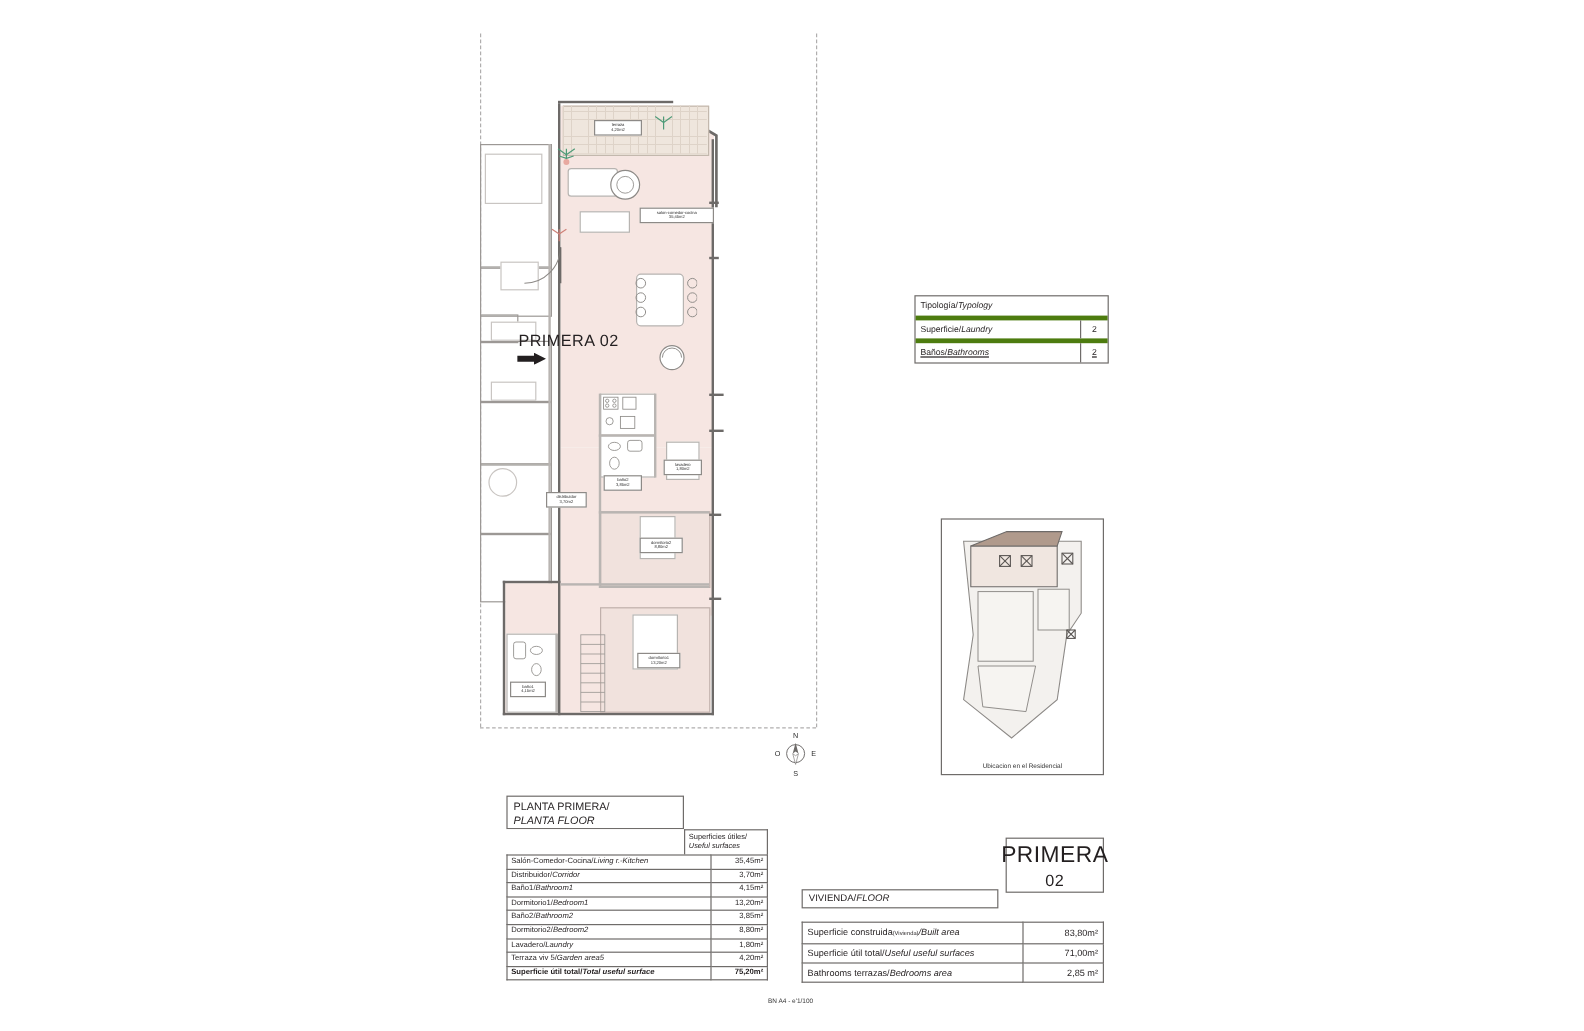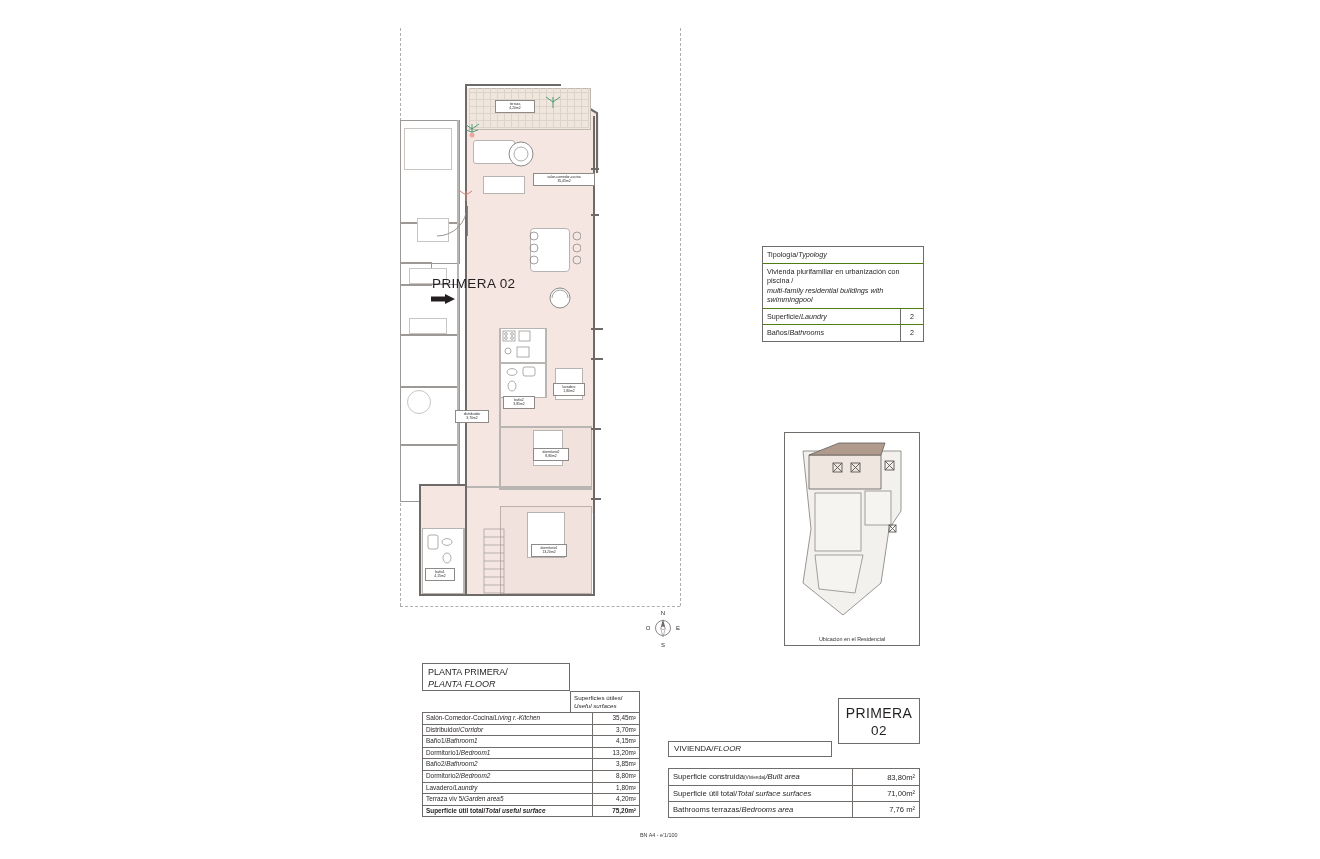"Tipología/Typology" #typology .row { border-bottom: 1px solid #4d7c0f -> 4px solid #4d7c0f }
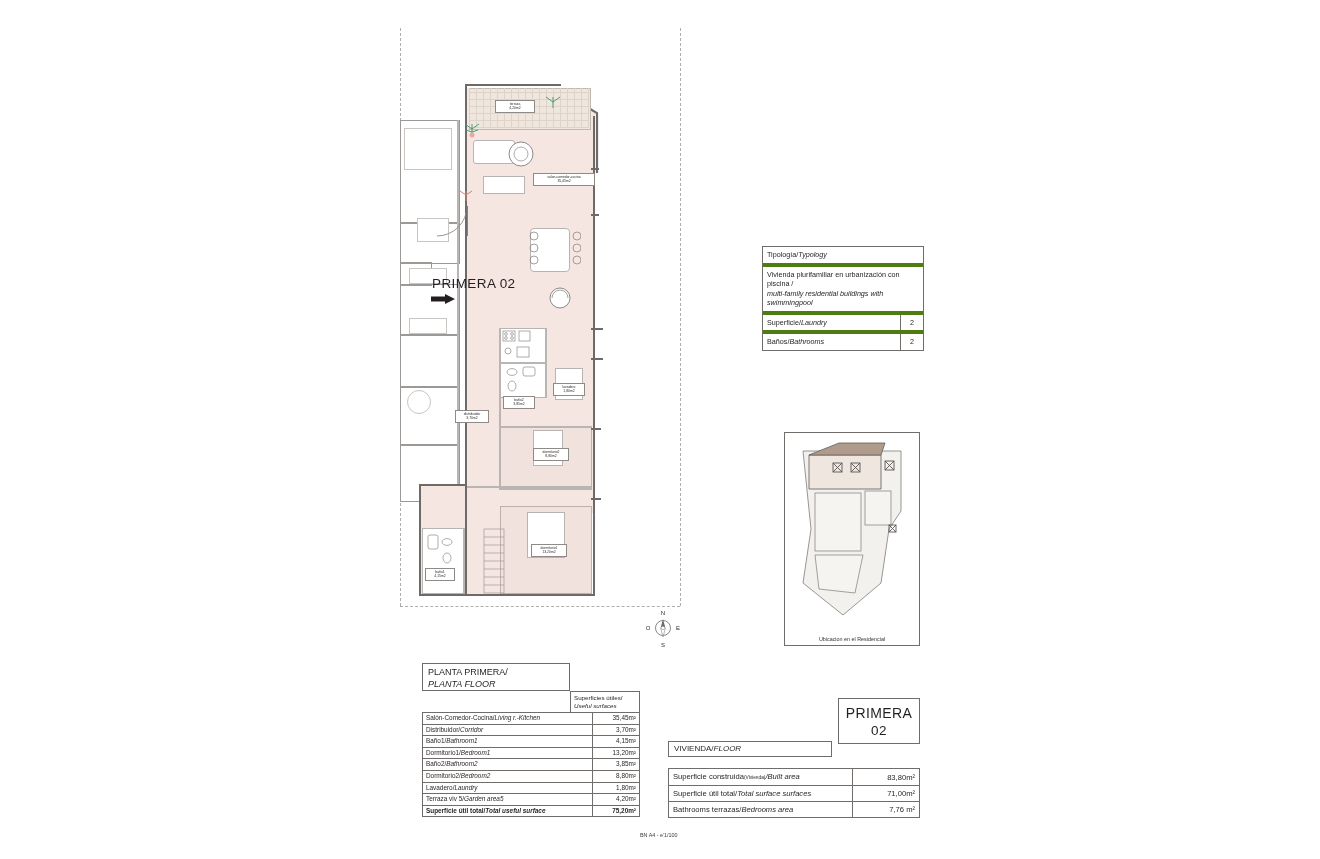"Vivienda plurifamiliar en urbanización" div.row { html: <div> <div>Vivienda plurifamiliar en urbanización con piscina /</div> <div>multi-family residential buildings with swimmingpool</div> </div> -> none }
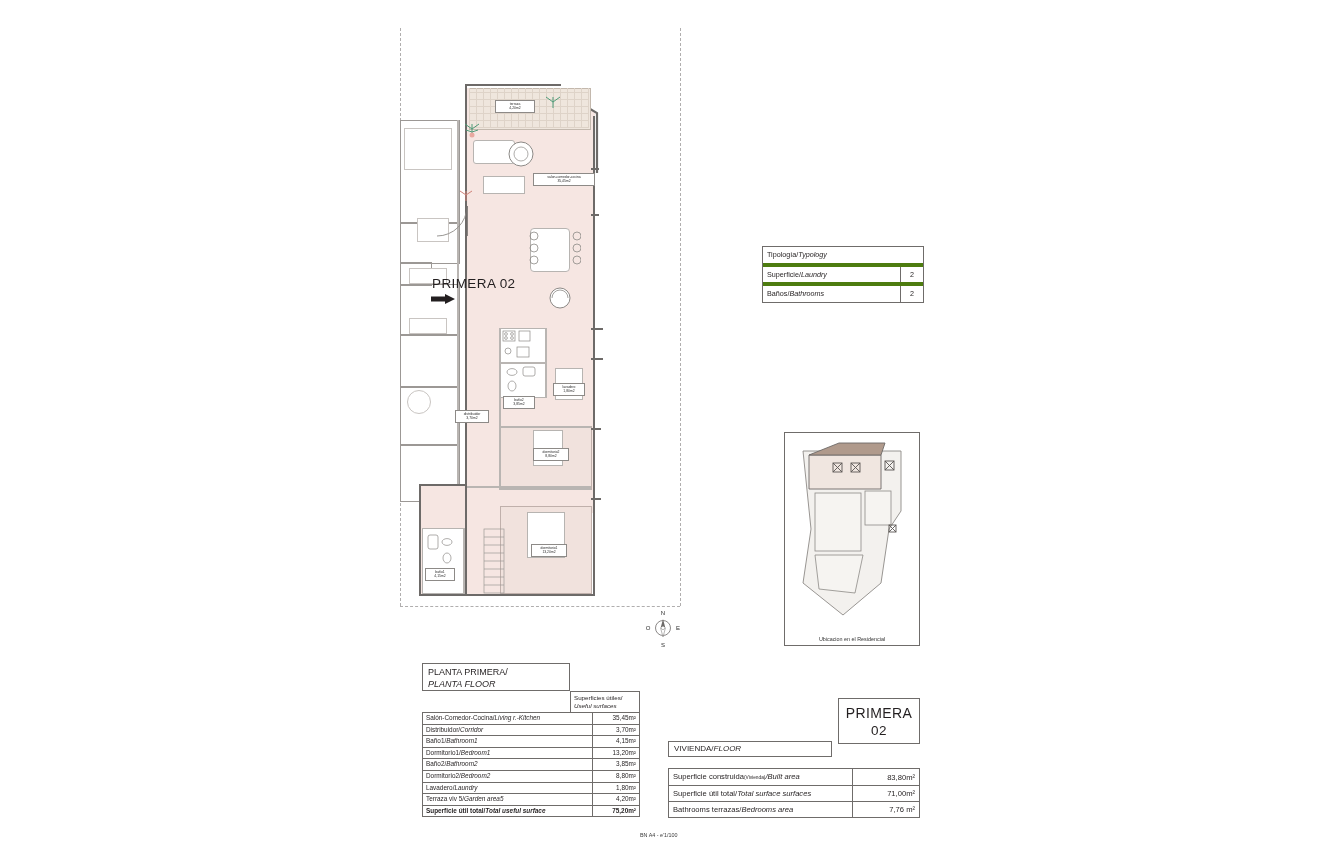"Baños/Bathrooms" #typology .row:last-child { text-decoration: none -> underline }
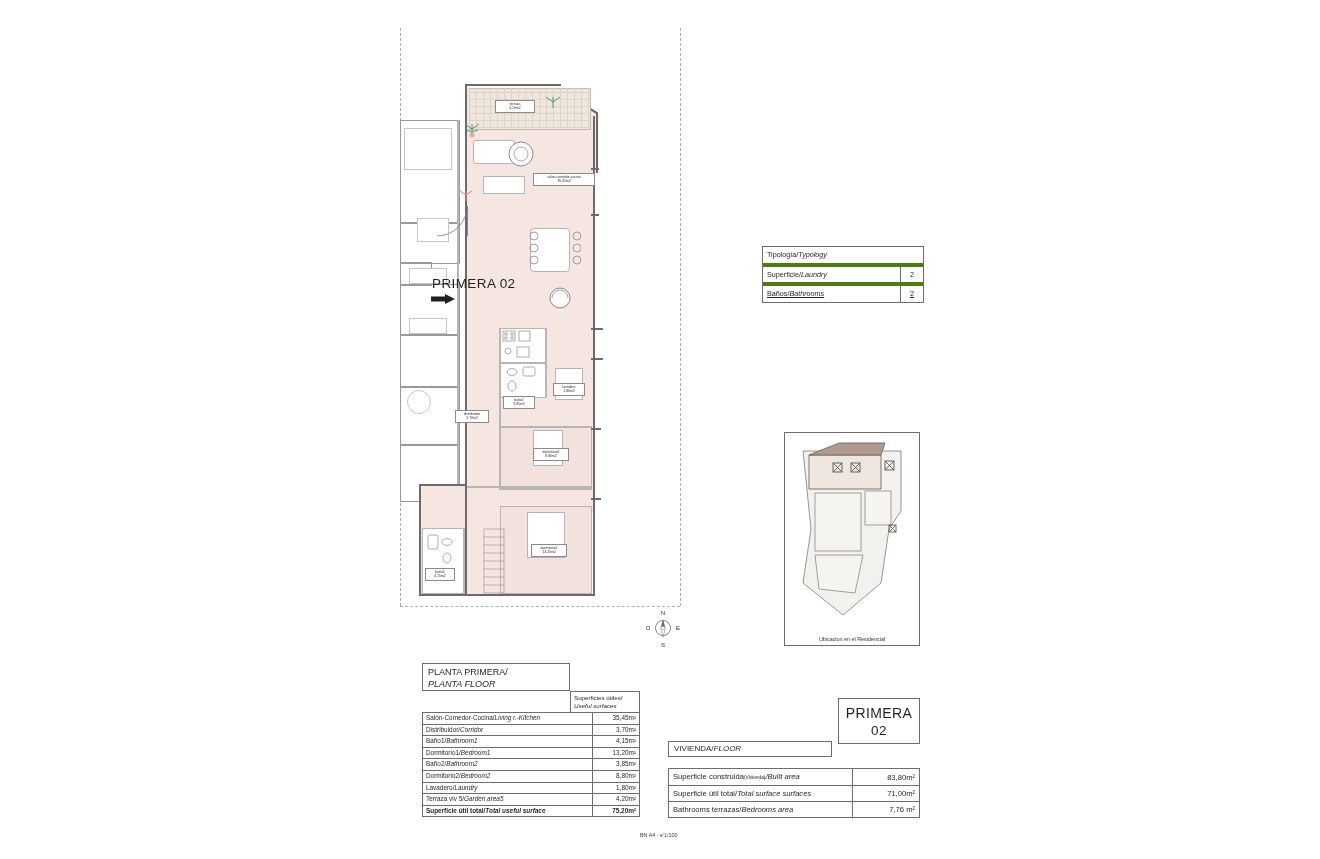"PRIMERA" #primera-box .l1 { font-size: 14px -> 19px }
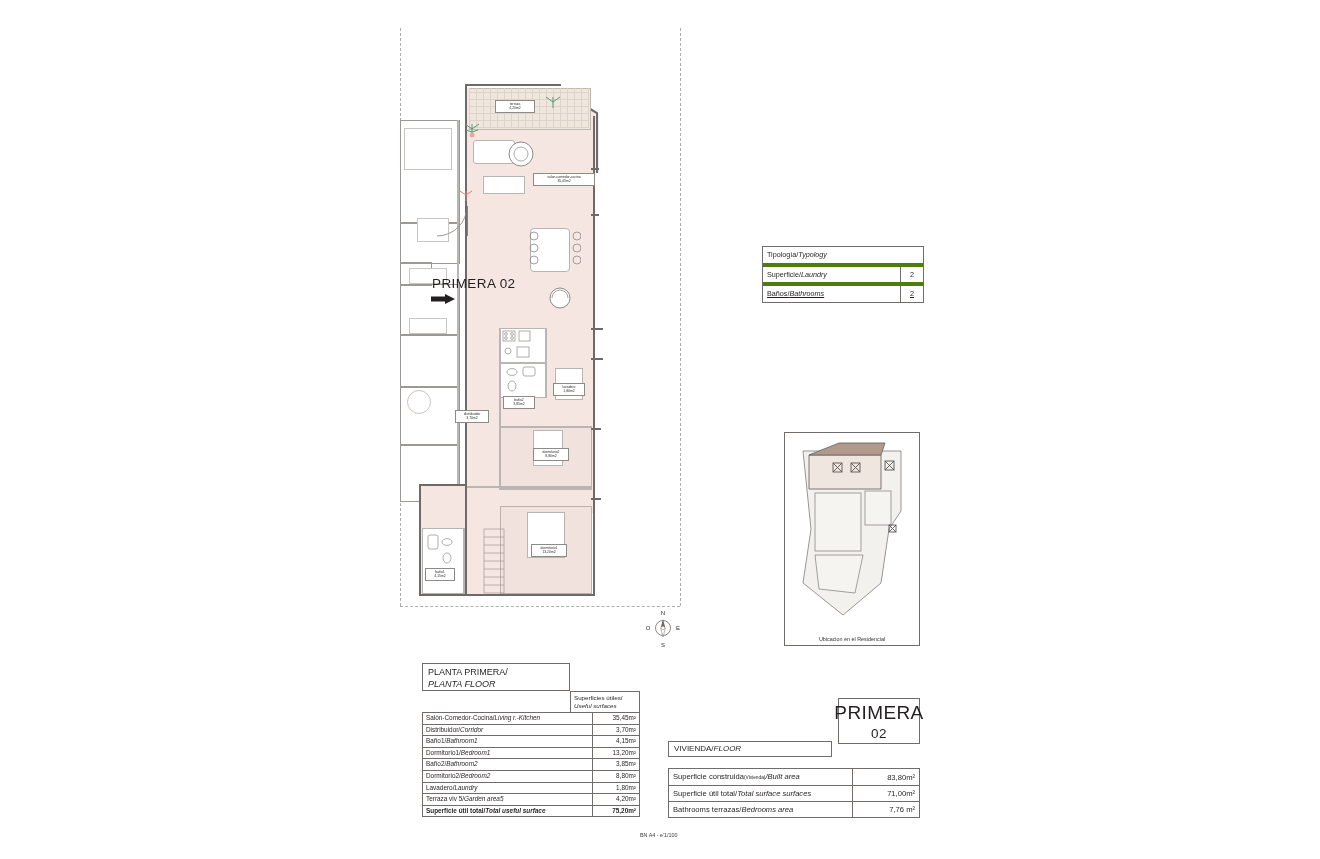"Total surface surfaces" span.it { text: Total surface -> Useful useful }
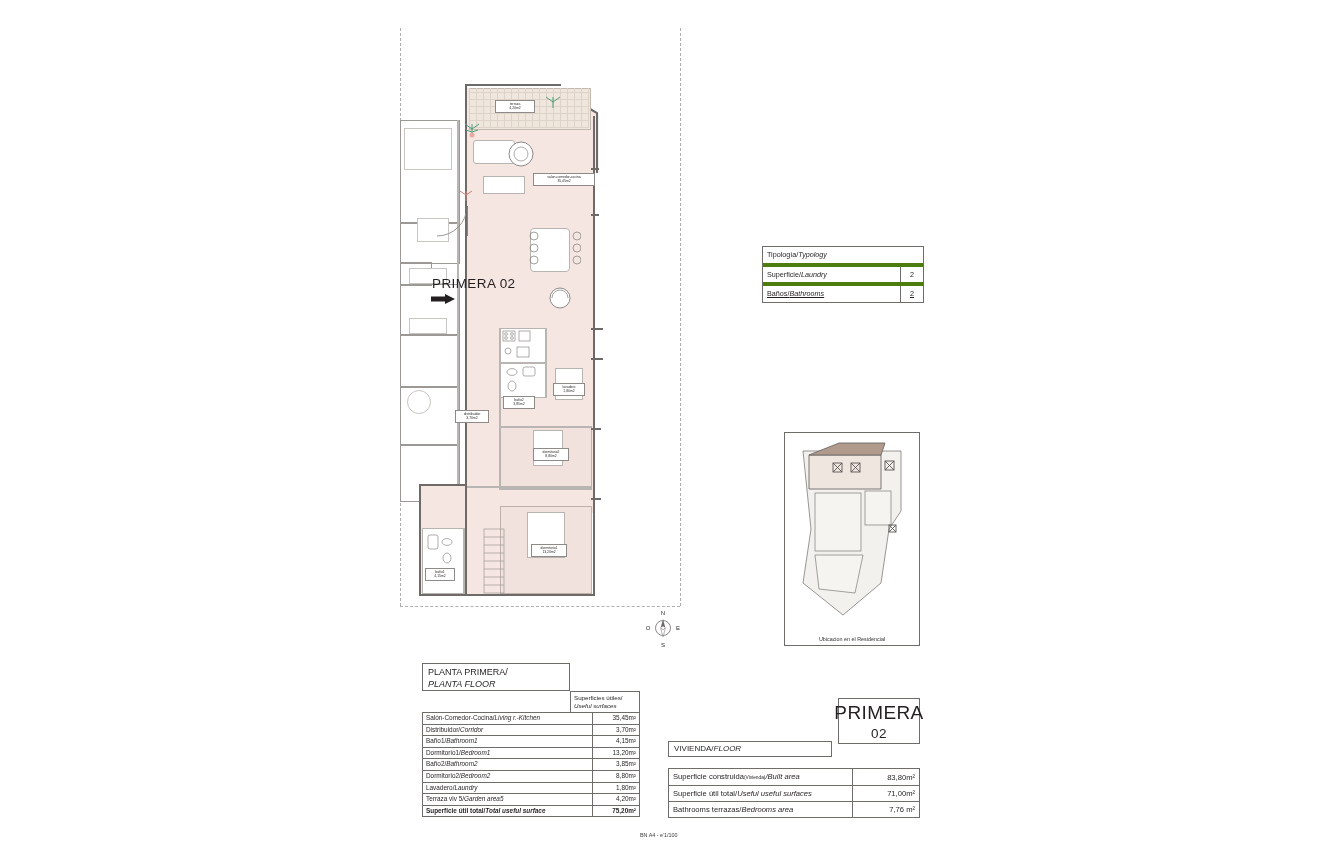"7,76 m²" td.v { text: 7,76 -> 2,85 }
